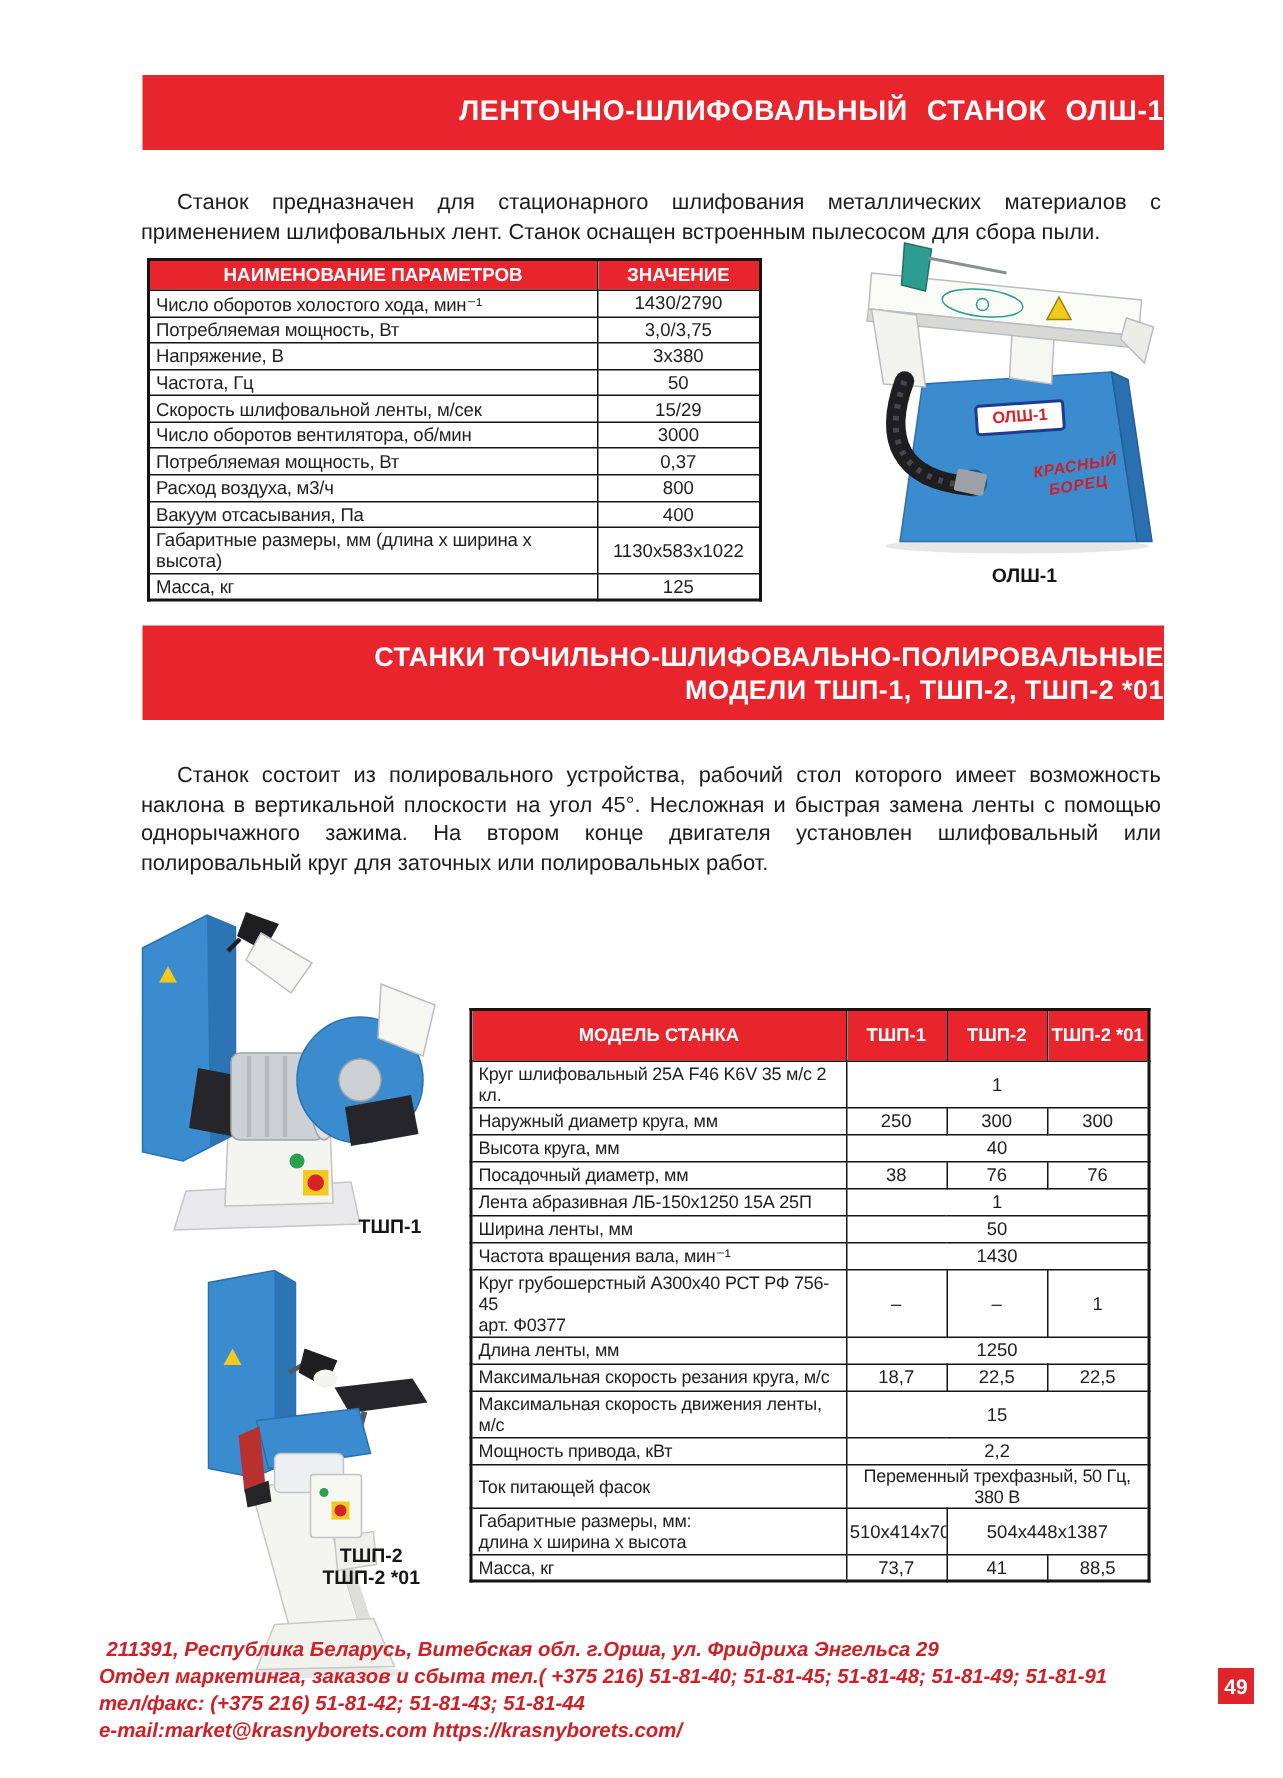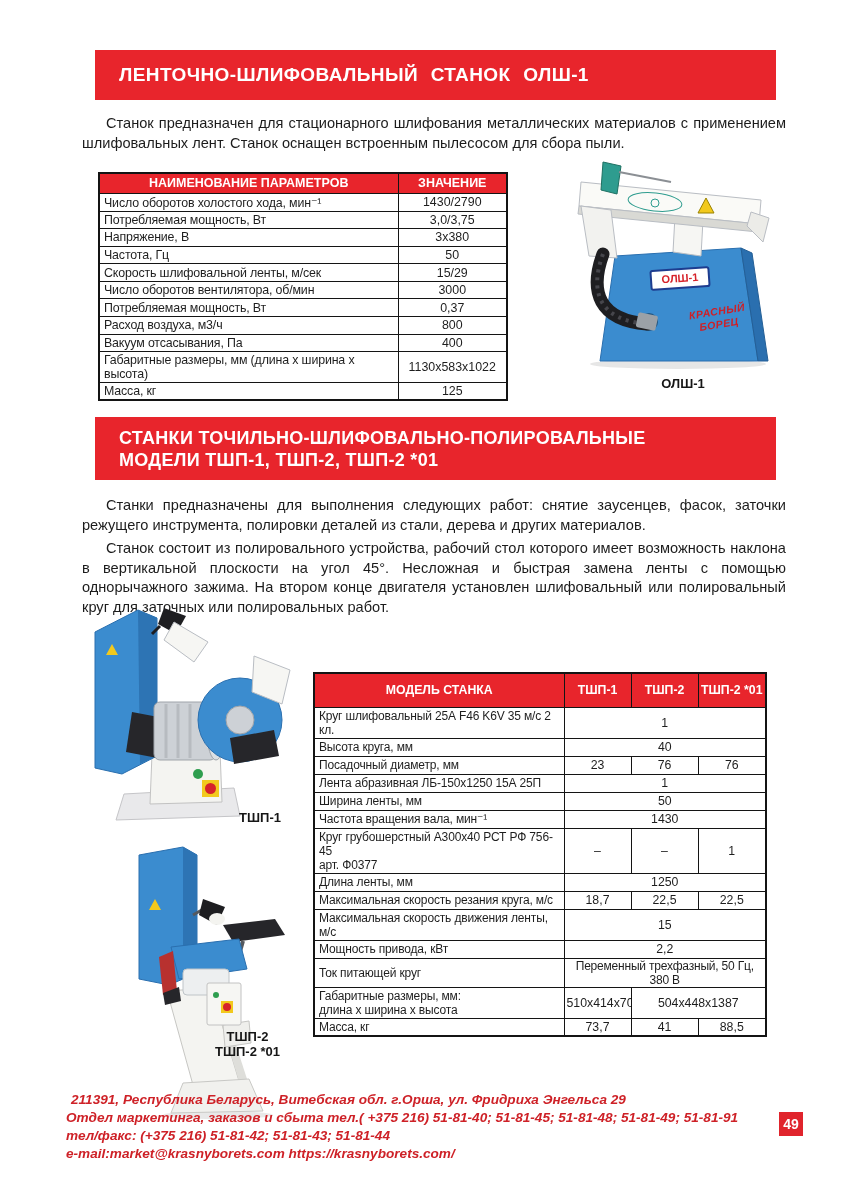"ЛЕНТОЧНО-ШЛИФОВАЛЬНЫЙ СТАНОК ОЛШ-1" .banner { text-align: none -> right }
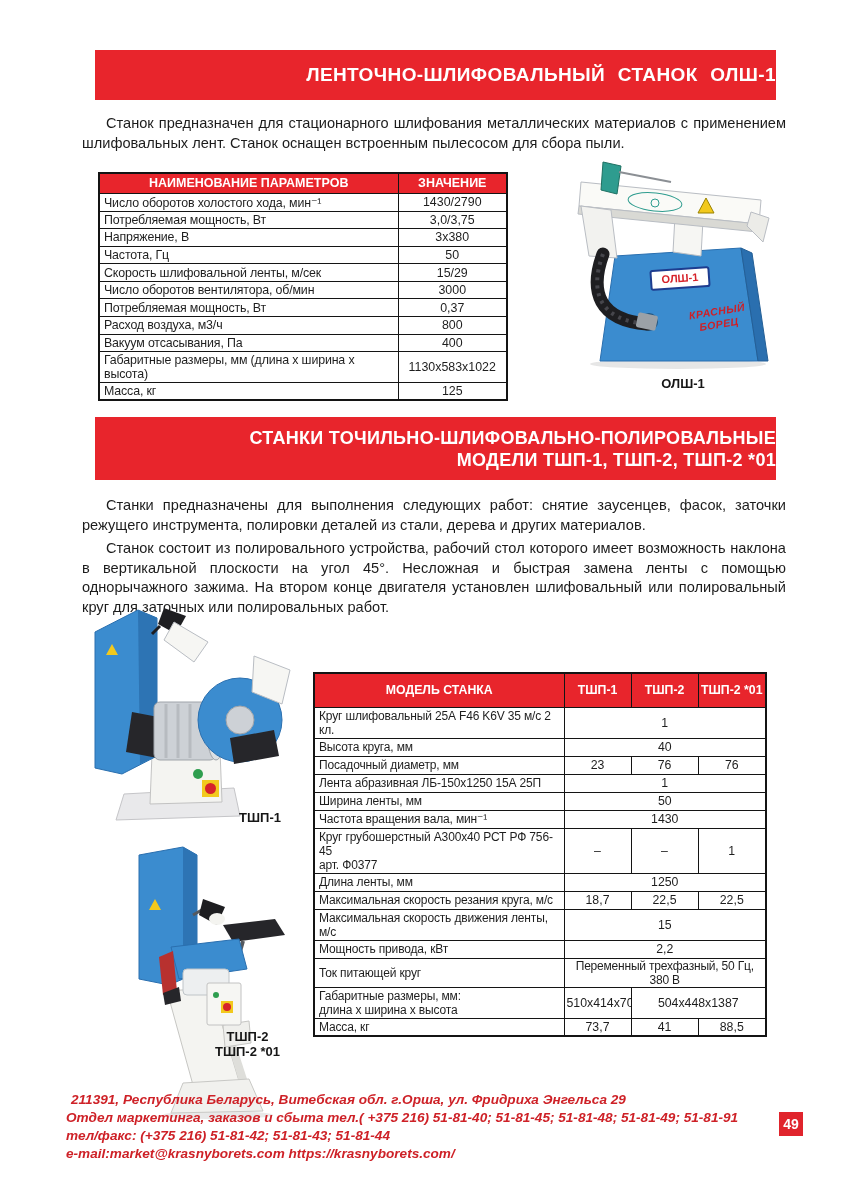"Станок предназначен для стационарного" .para p { margin: 4px -> 16px }
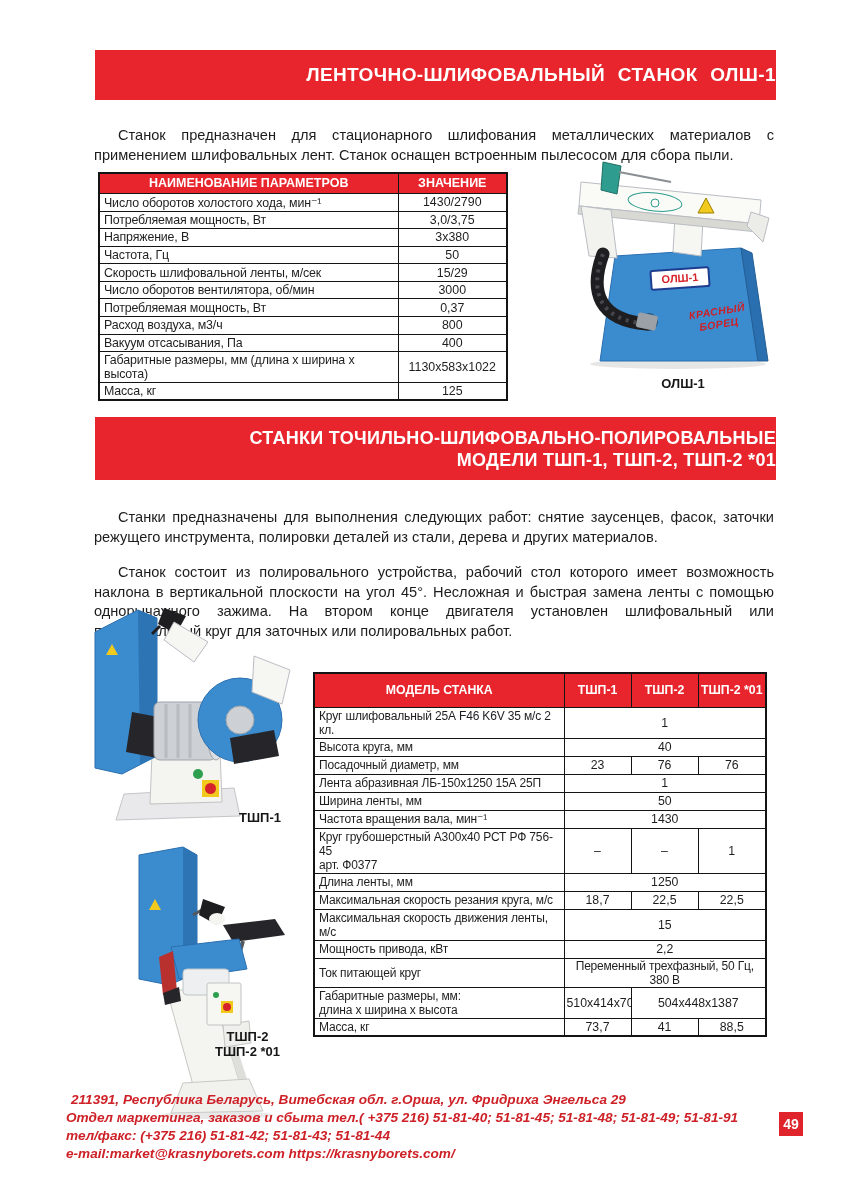"Станки предназначены для выполнения" p { html: <p>Станки предназначены для выполнения следующих работ: снятие заусенцев, фасок, заточки режущего инструмента, полировки деталей из стали, дерева и других материалов.</p> -> none }
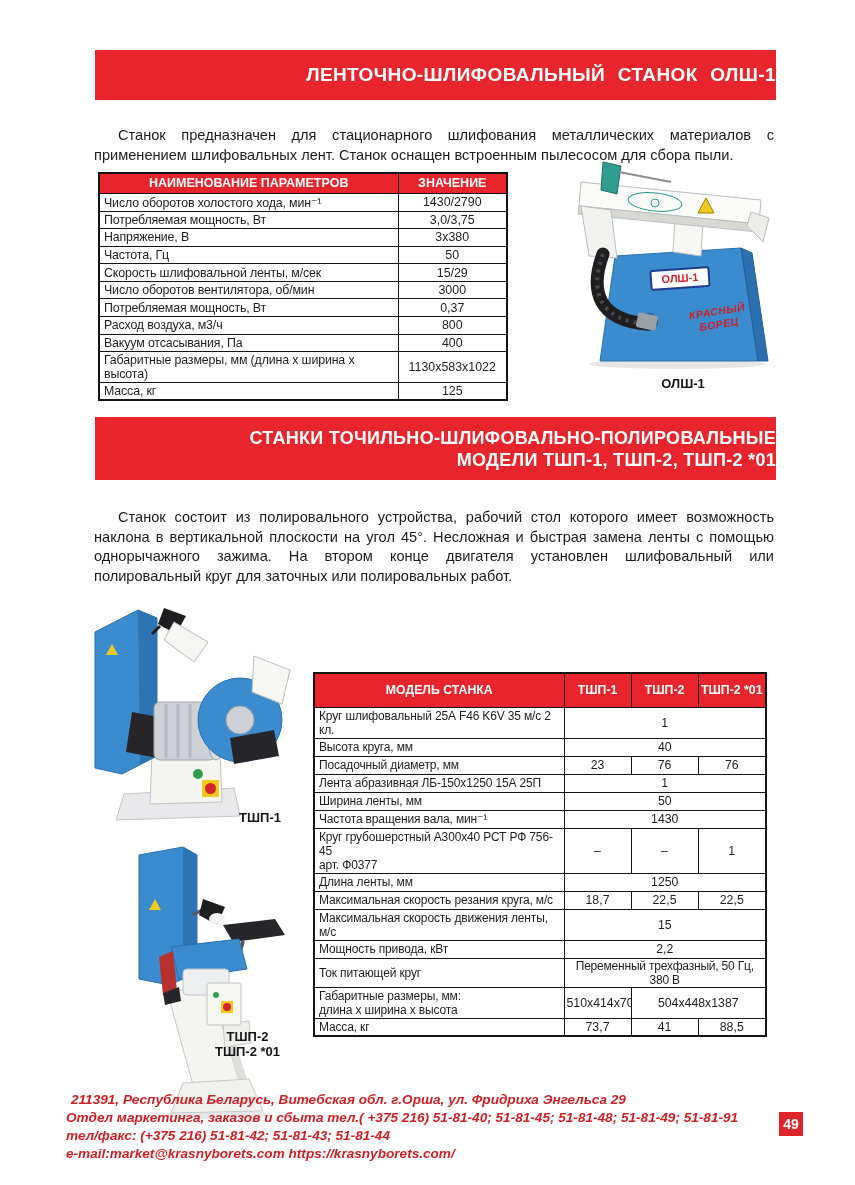"Наружный диаметр круга, мм" tr { html: none -> <tr> <td>Наружный диаметр круга, мм</td> <td>250</td> <td>300</td> <td>300</td> </tr> }
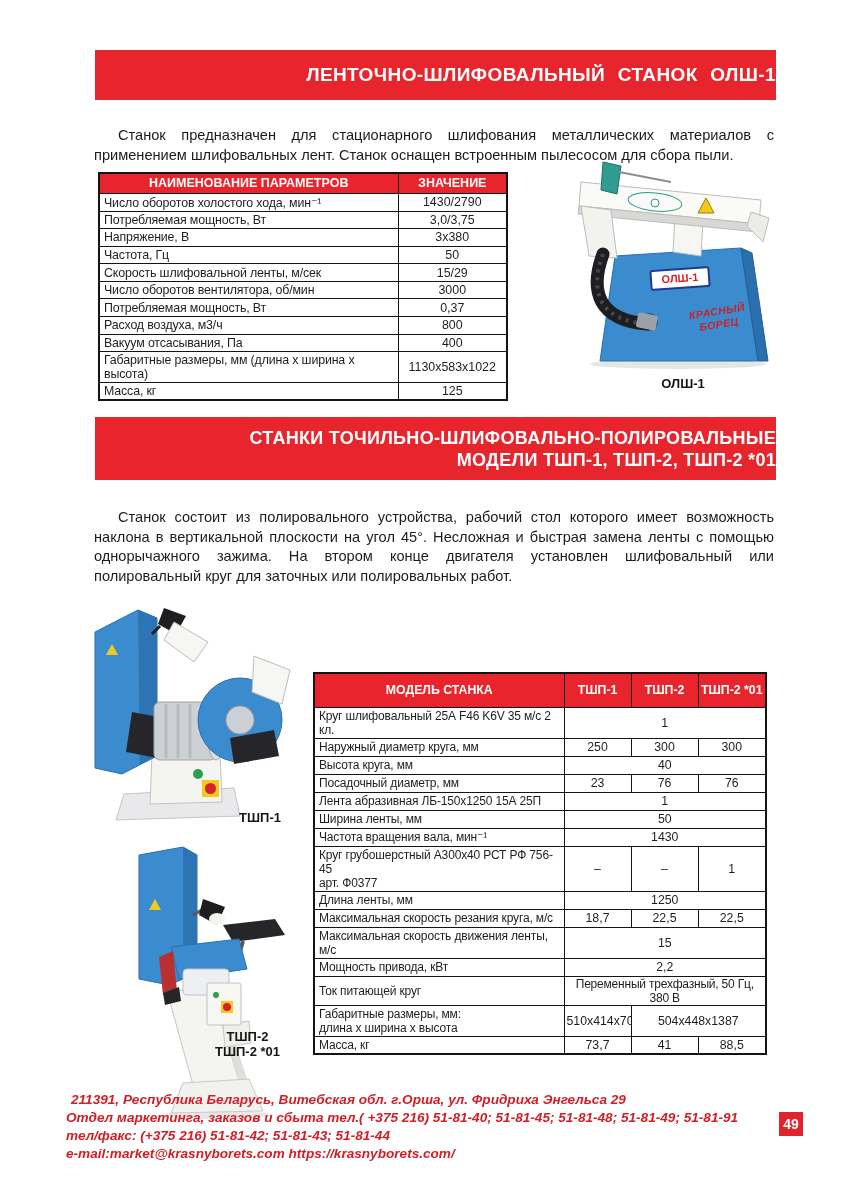"23" td.val { text: 23 -> 38 }
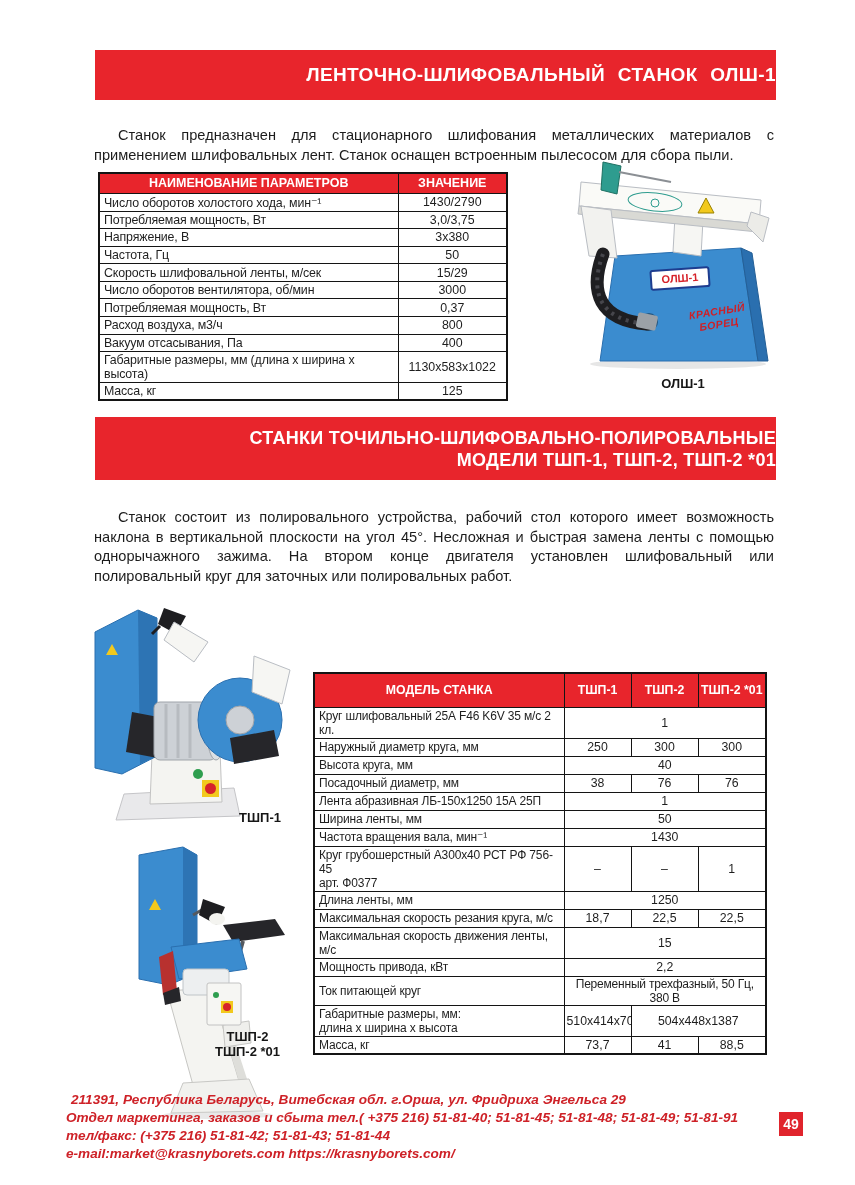"Ток питающей круг" td.lbl { text: круг -> фасок }
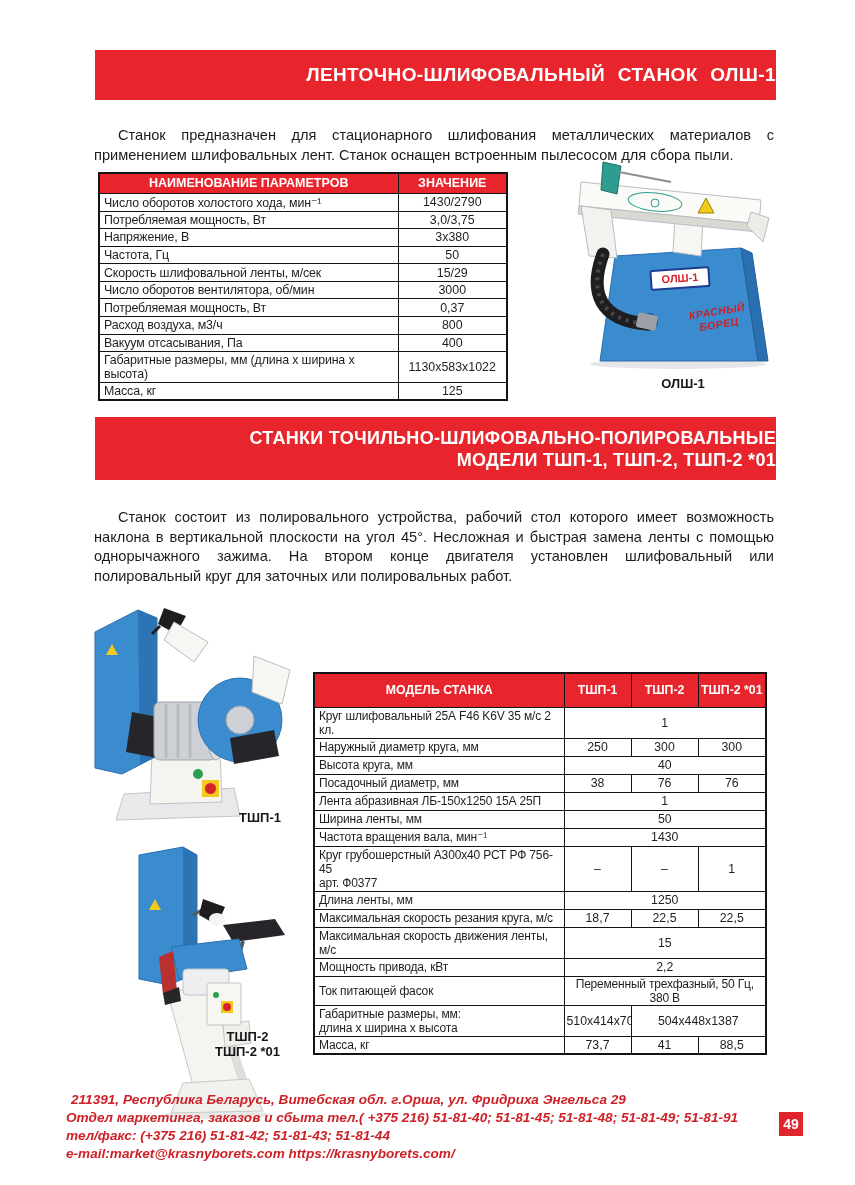"49" .page-badge { left: 779px -> 812px }
